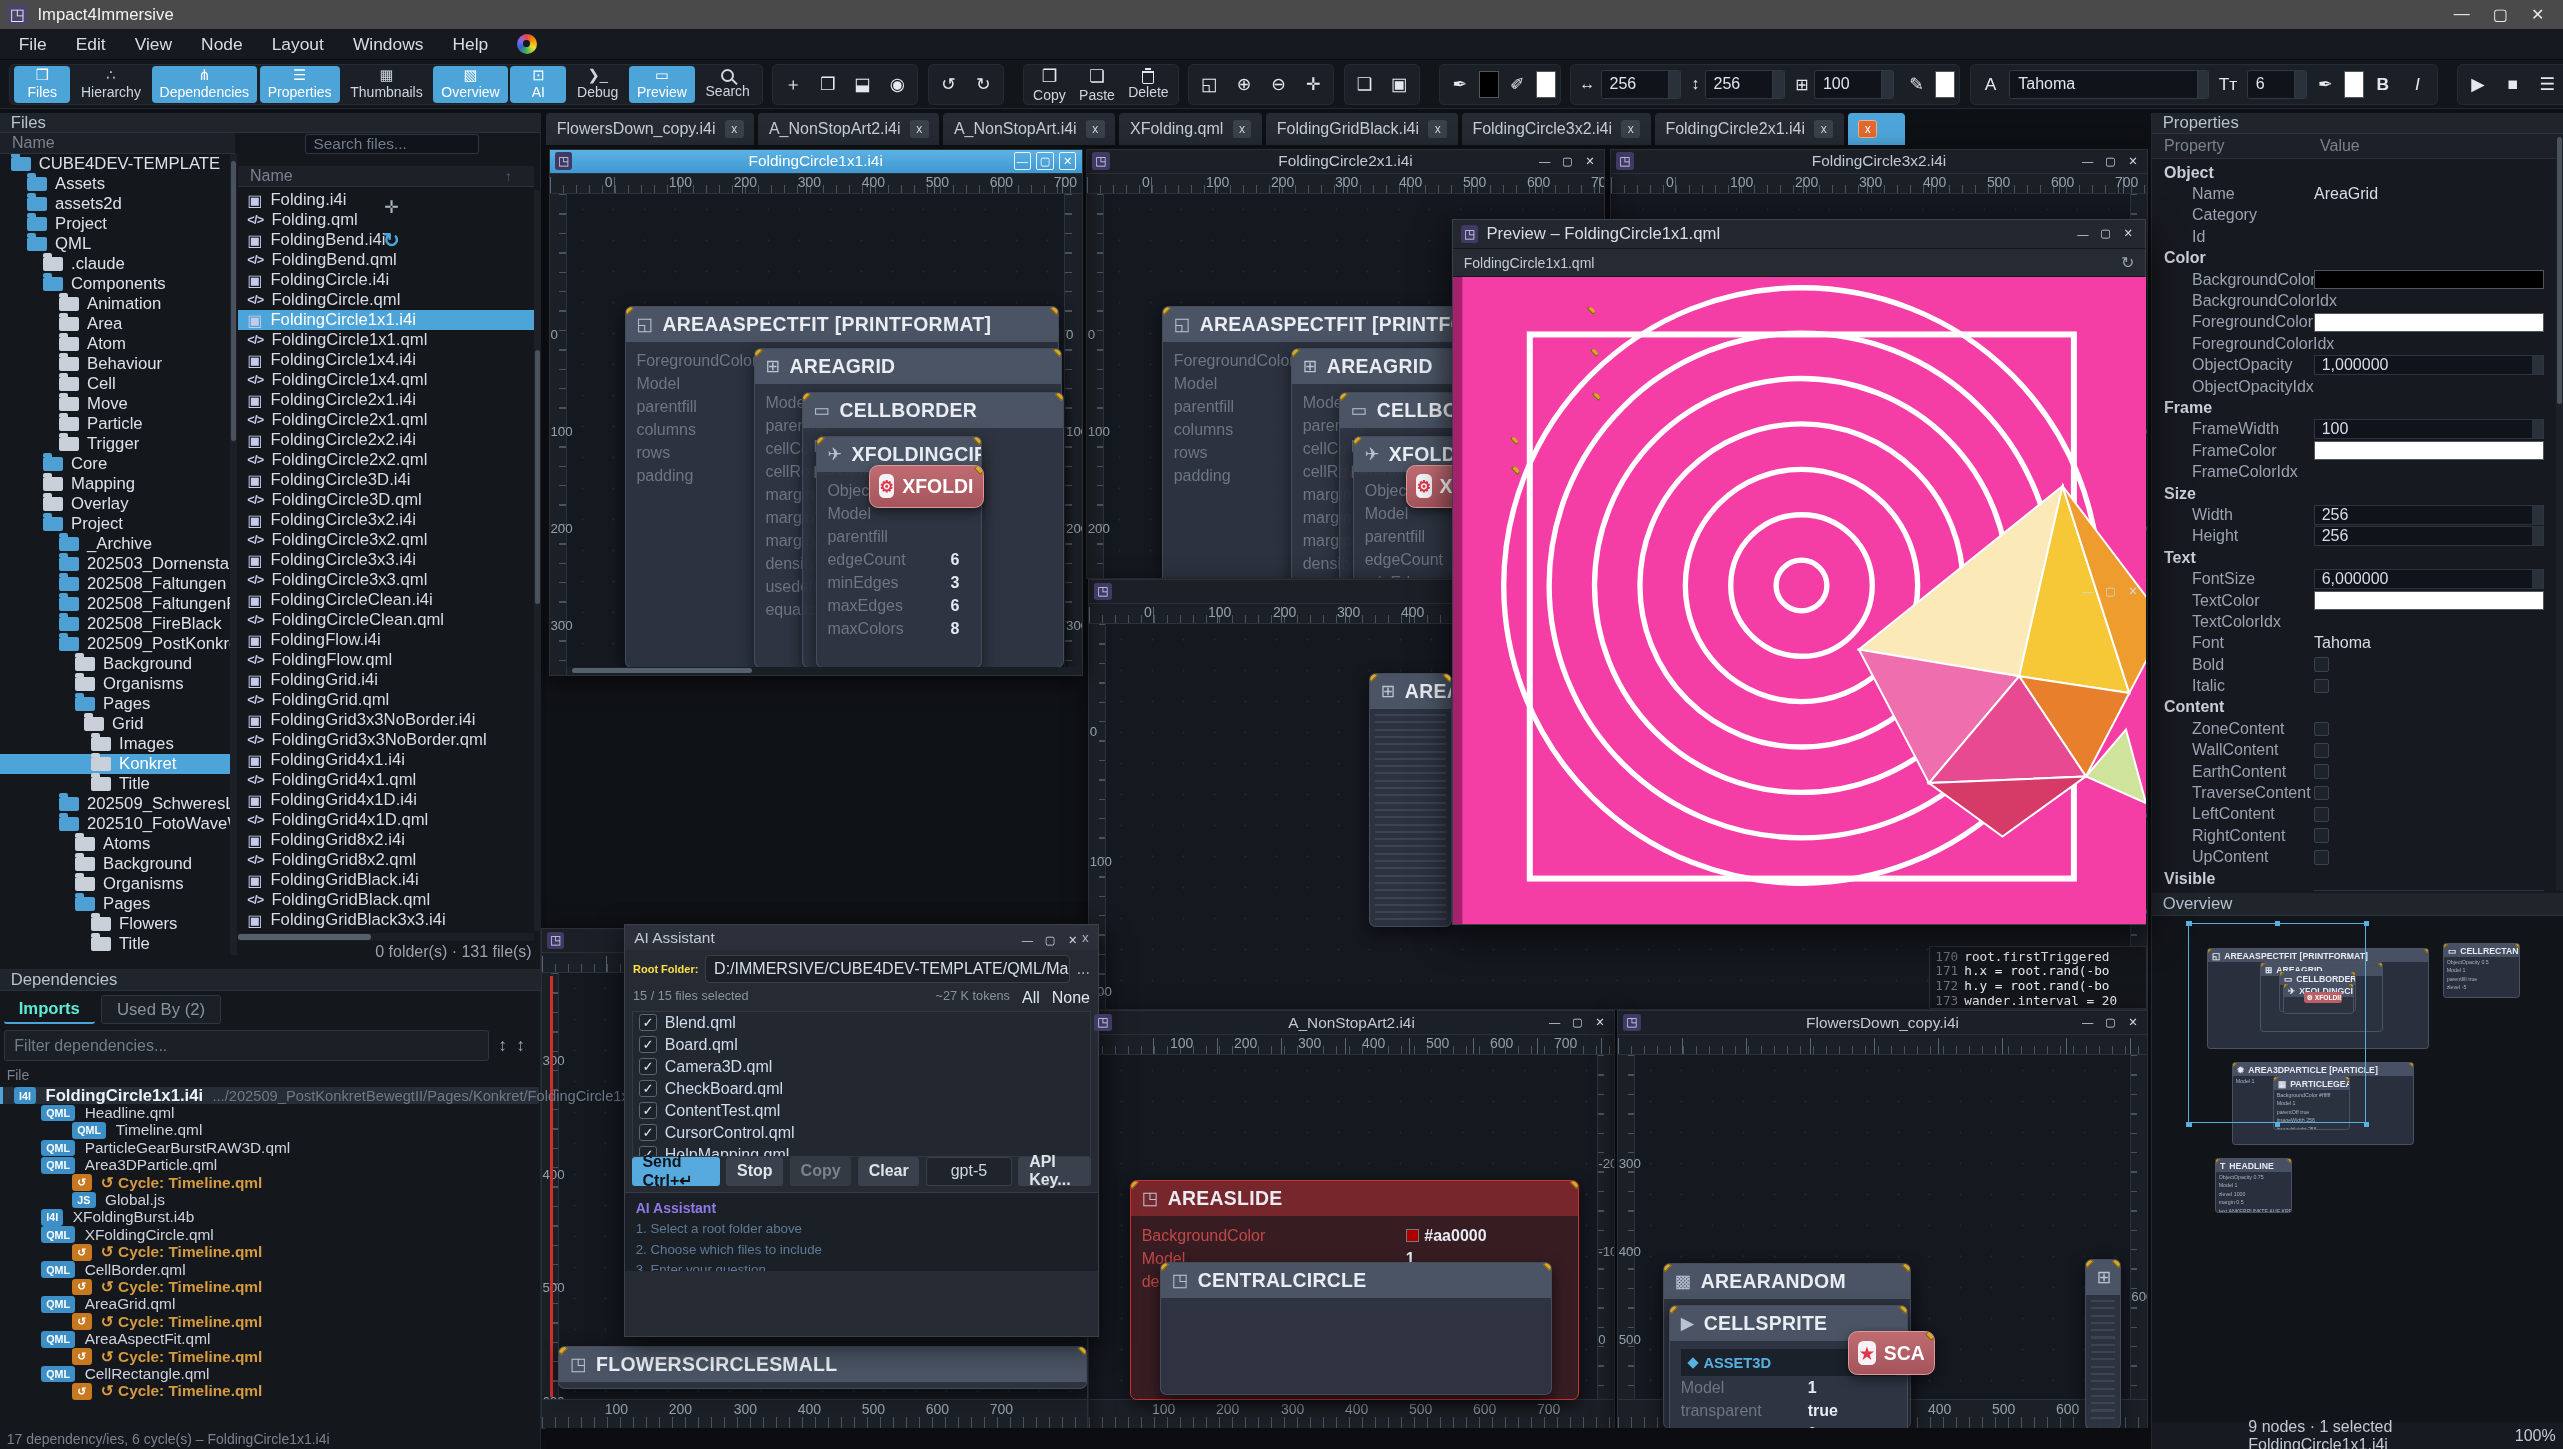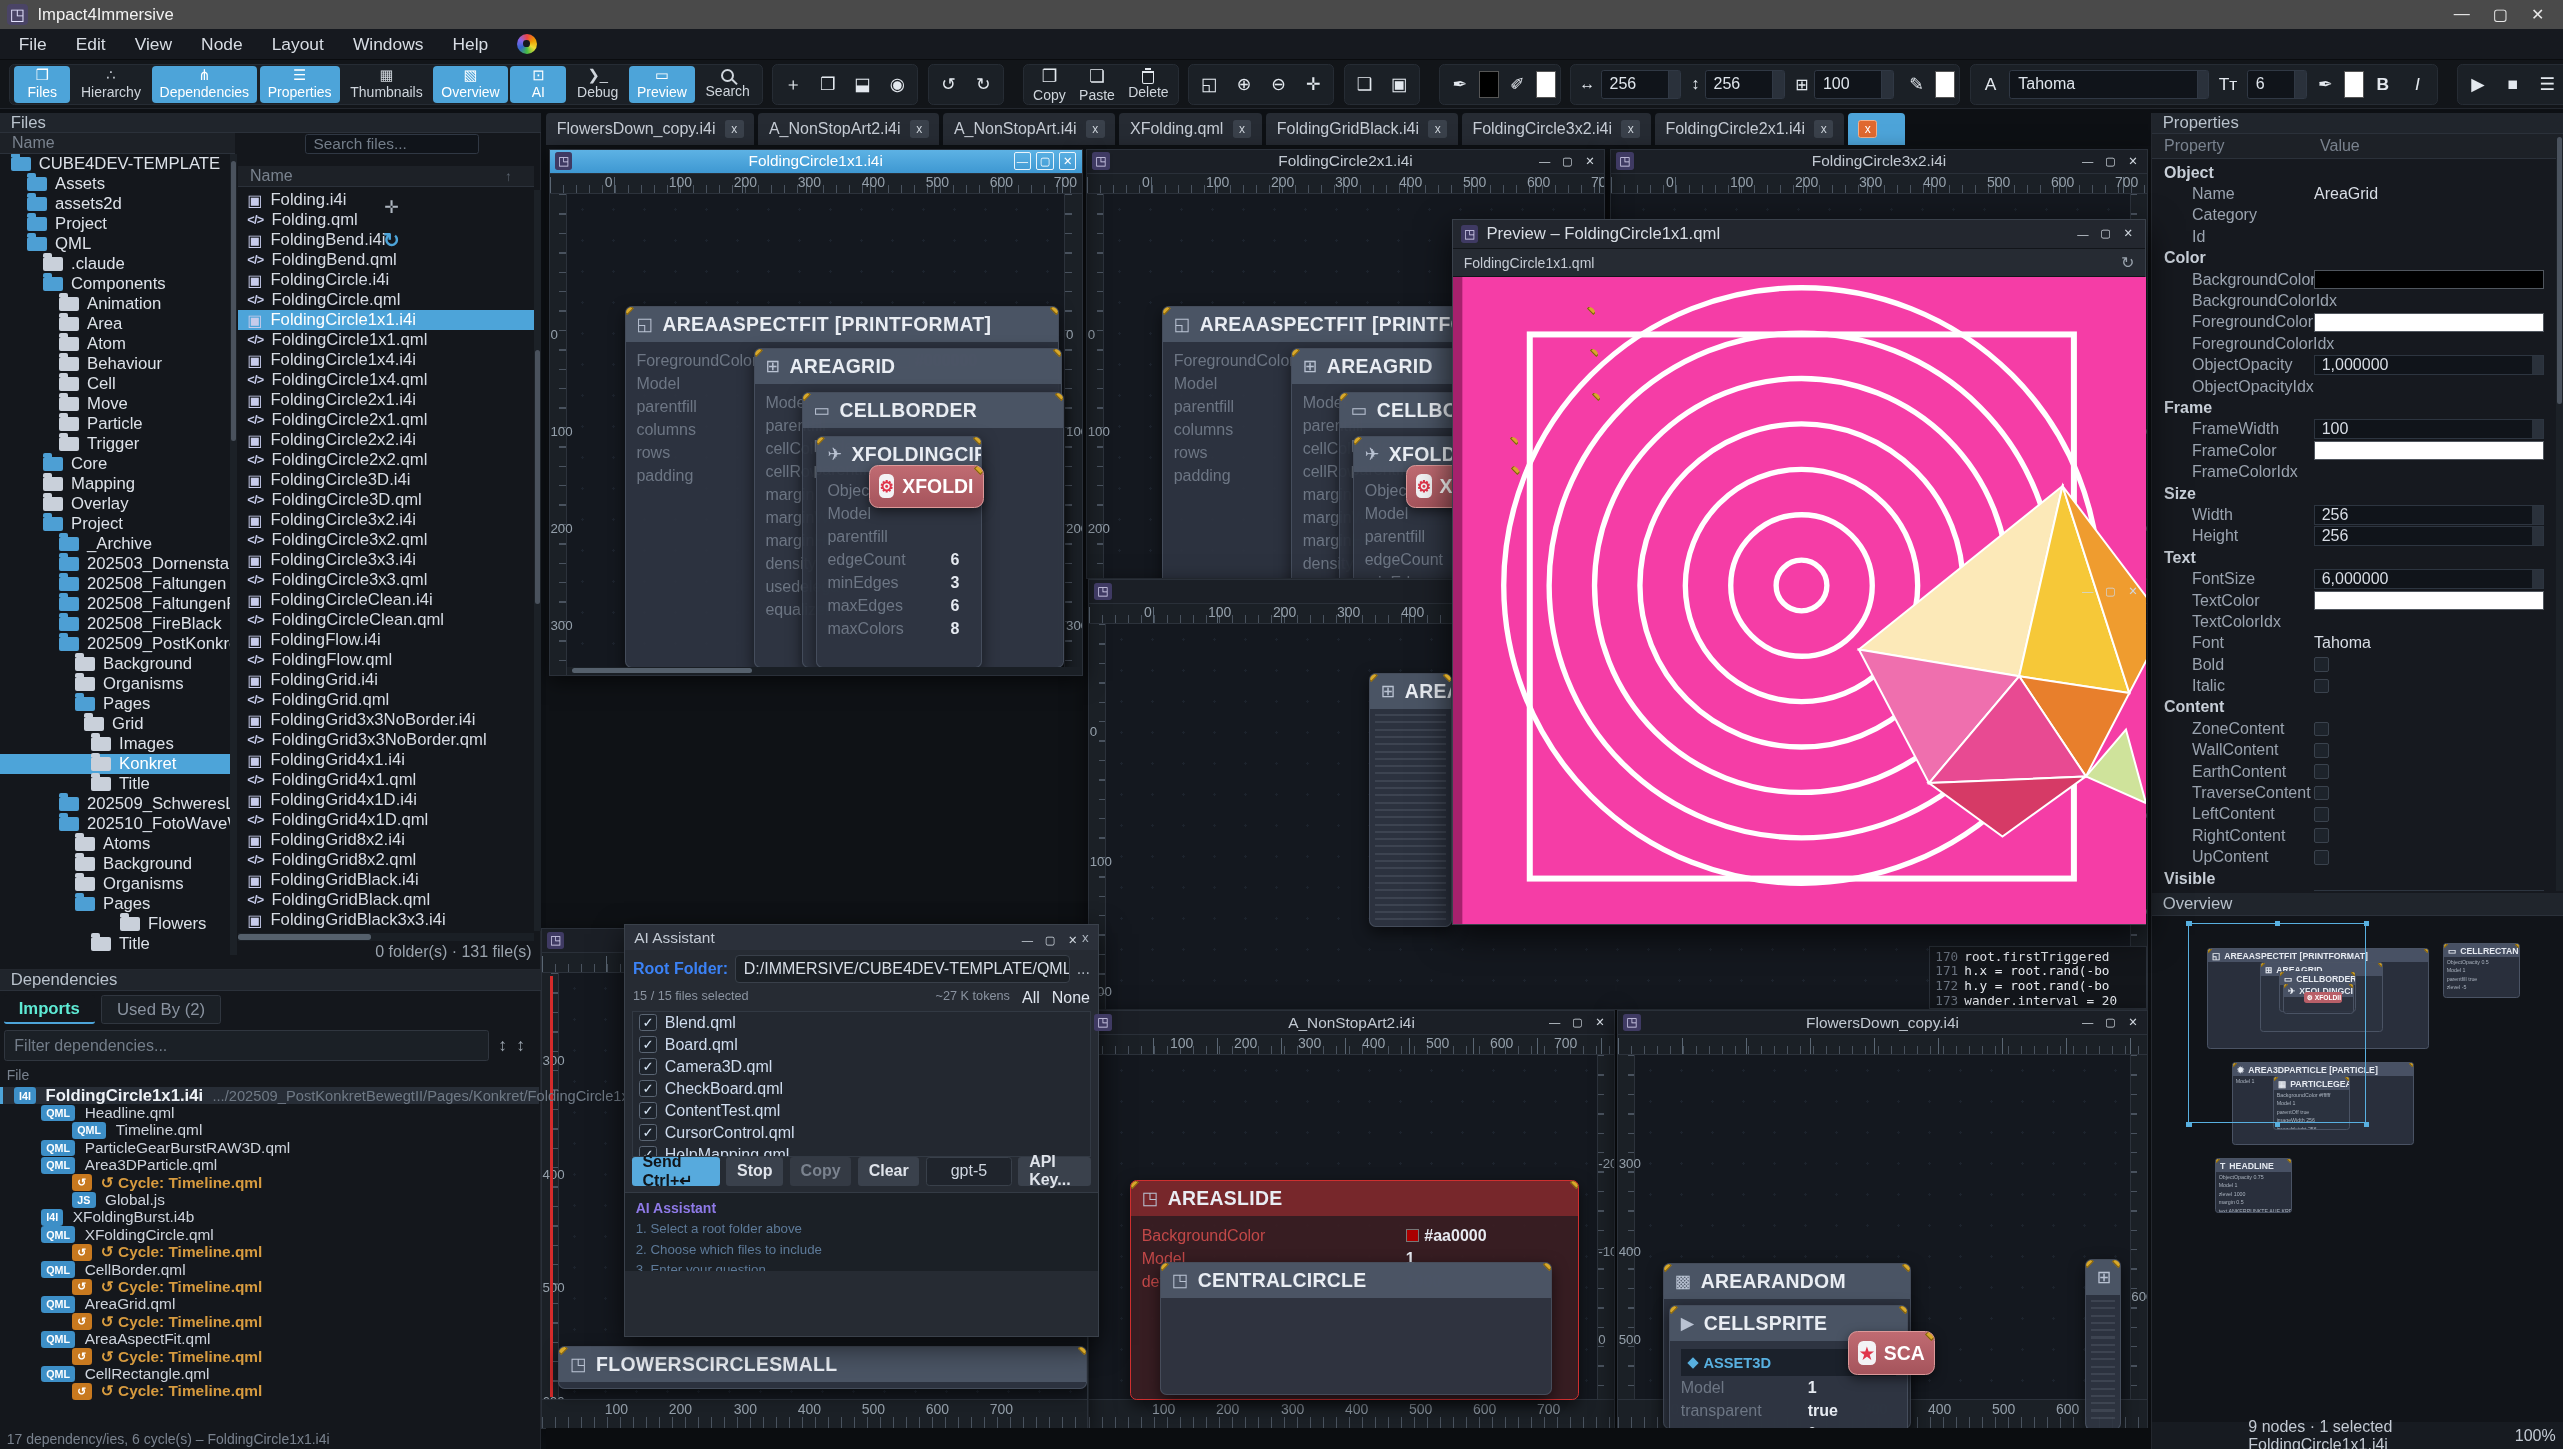"Flowers" div.trow { margin-left: 29px -> none }
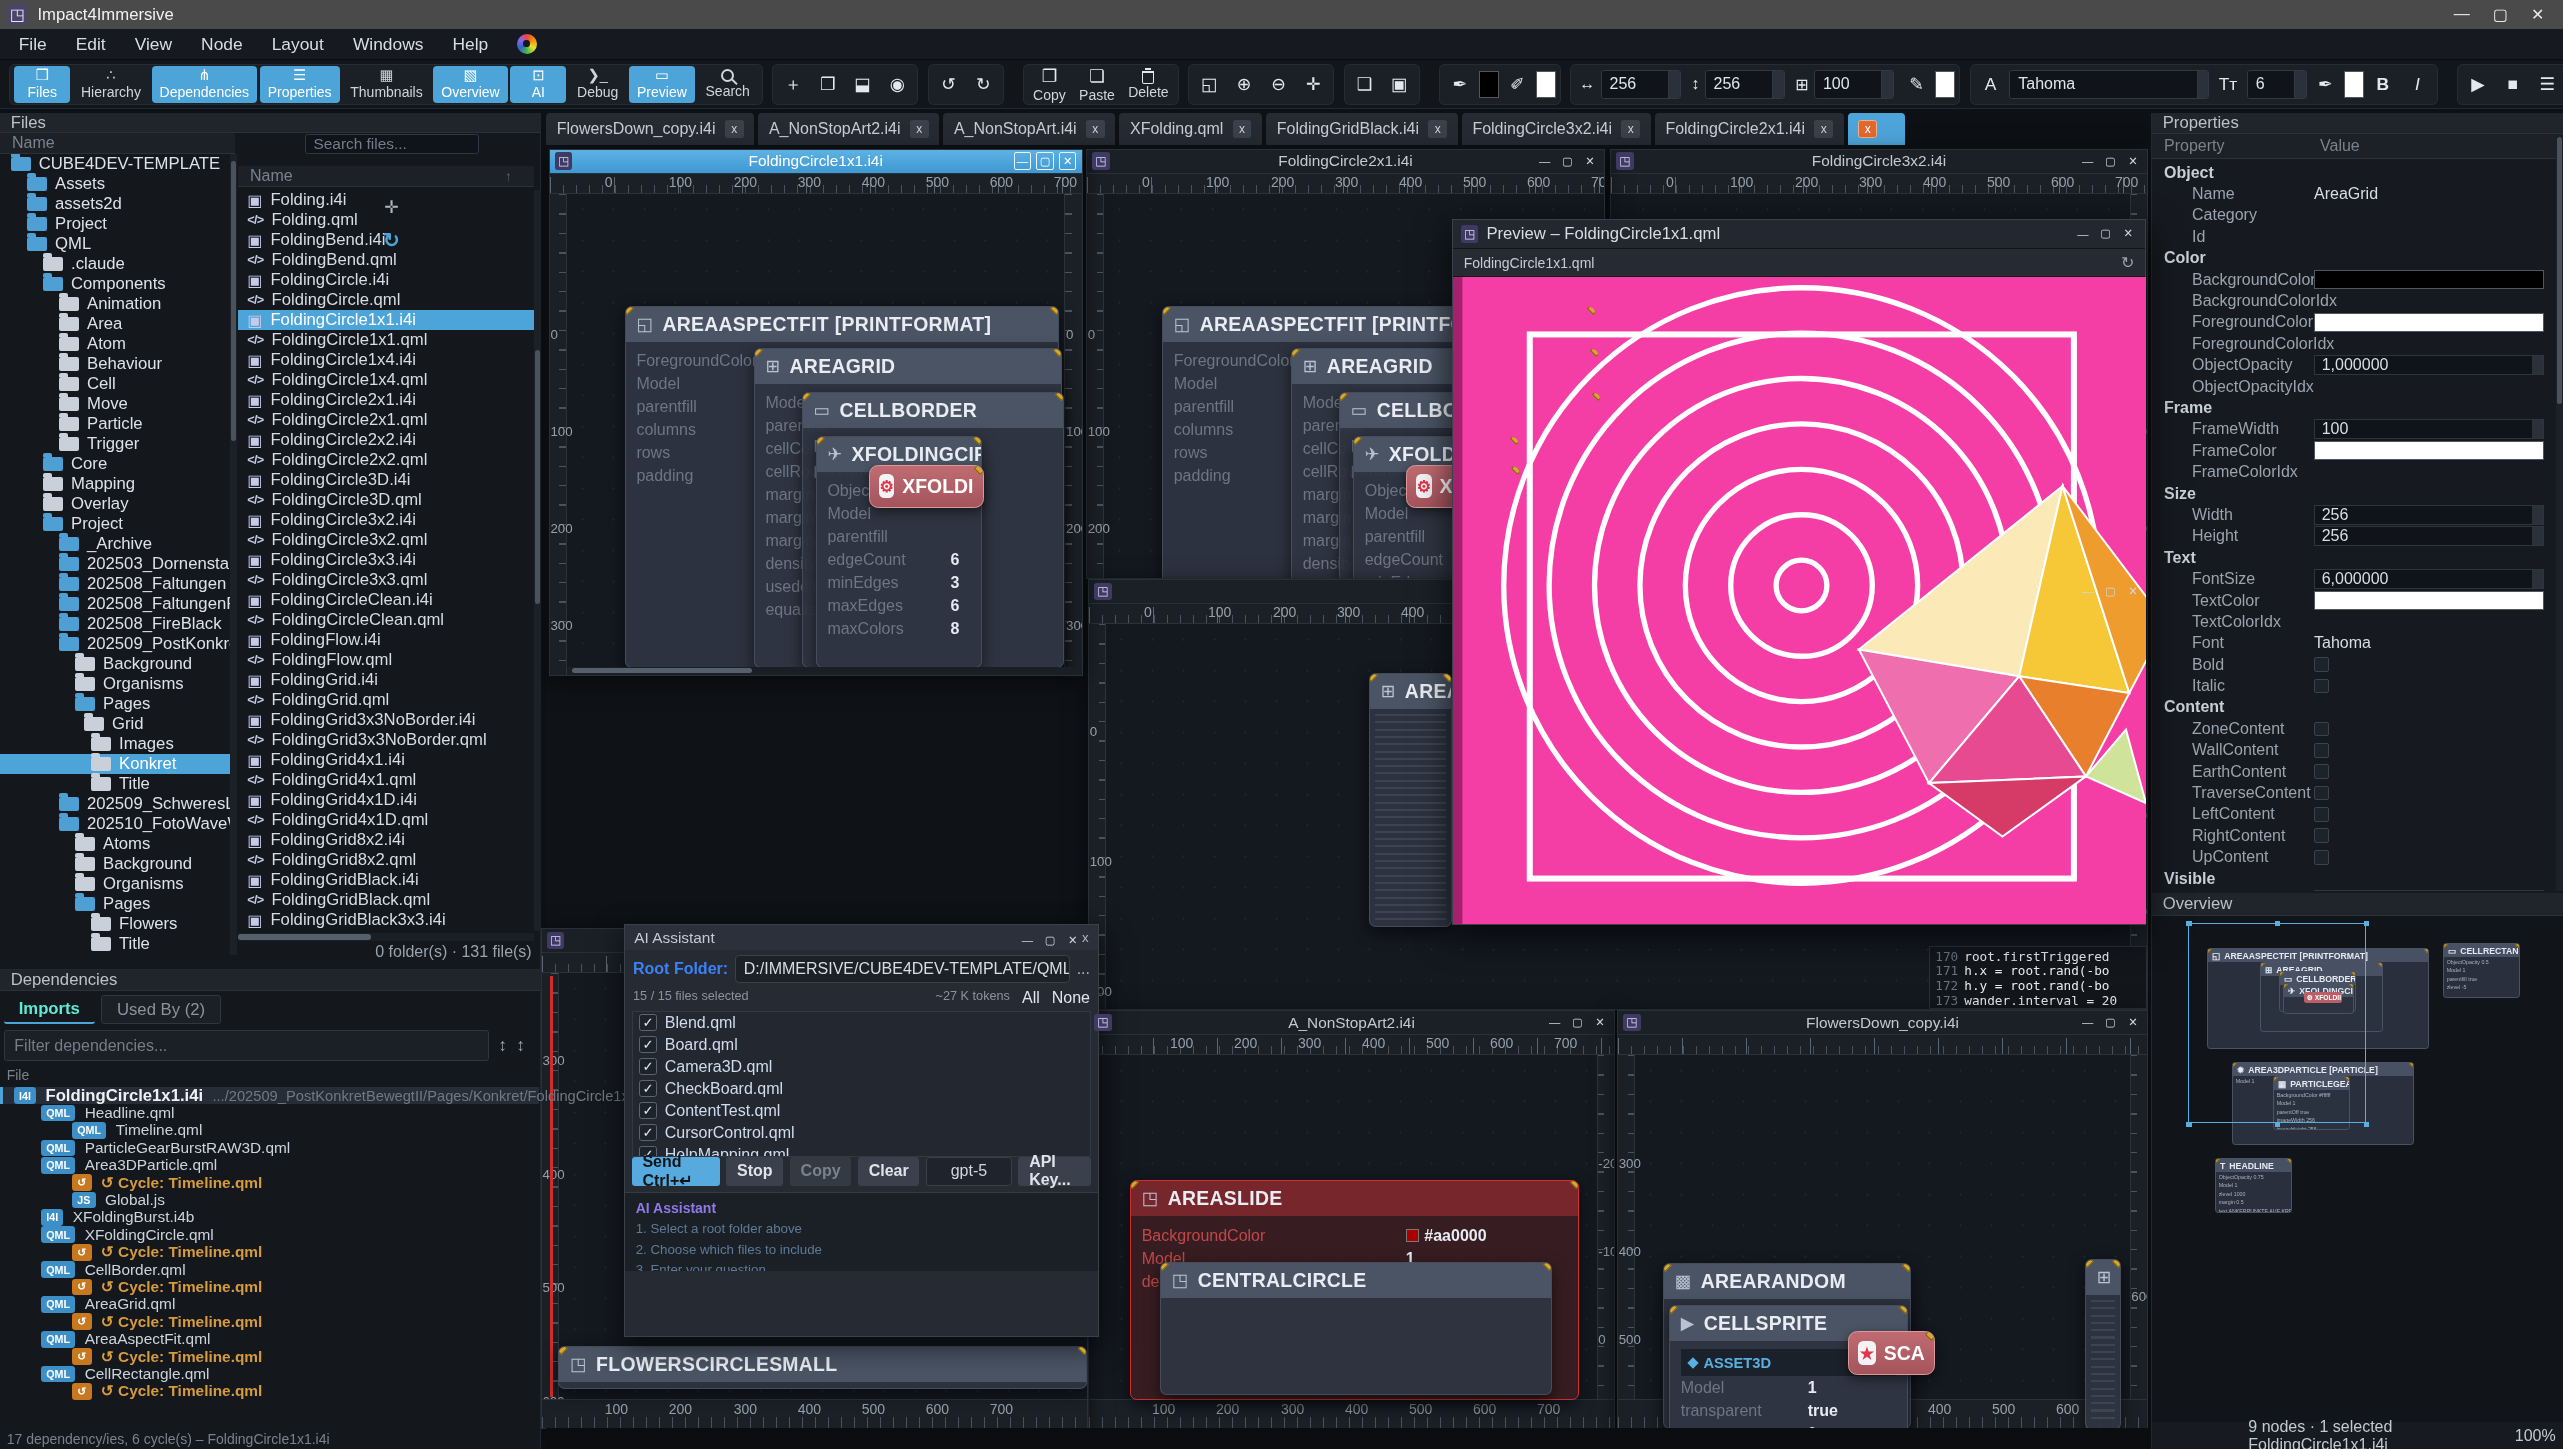"Root Folder:" #ai-root .lb { color: #3b82f6 -> #fde047; font-size: 16px -> 11px }
